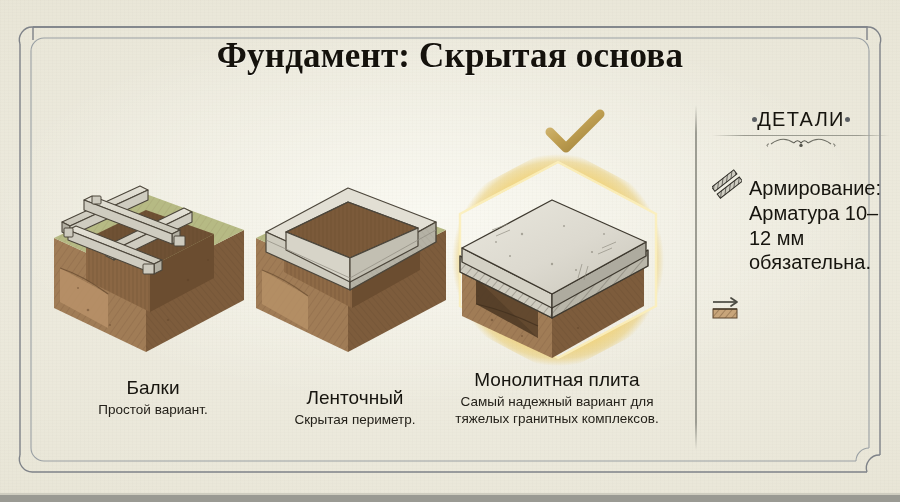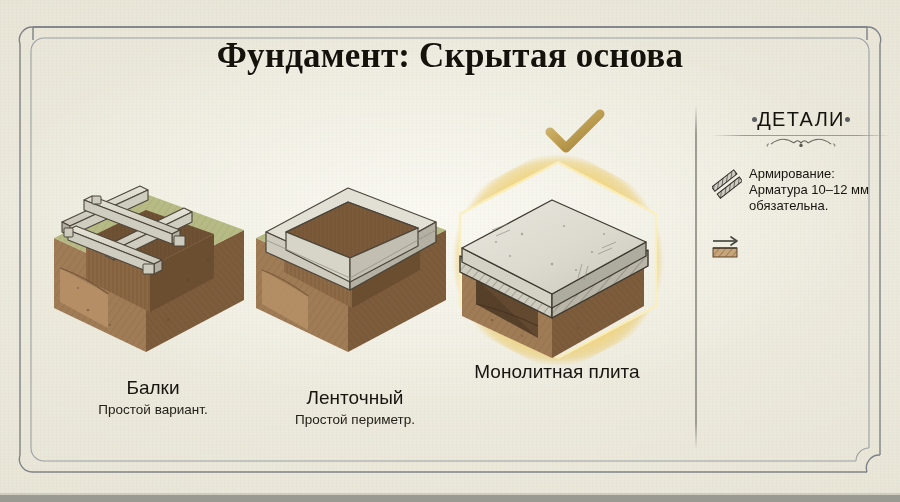"Армирование: Арматура 10–12 мм" .srow .stext { font-size: 13px -> 20px; margin-top: none -> 10px }
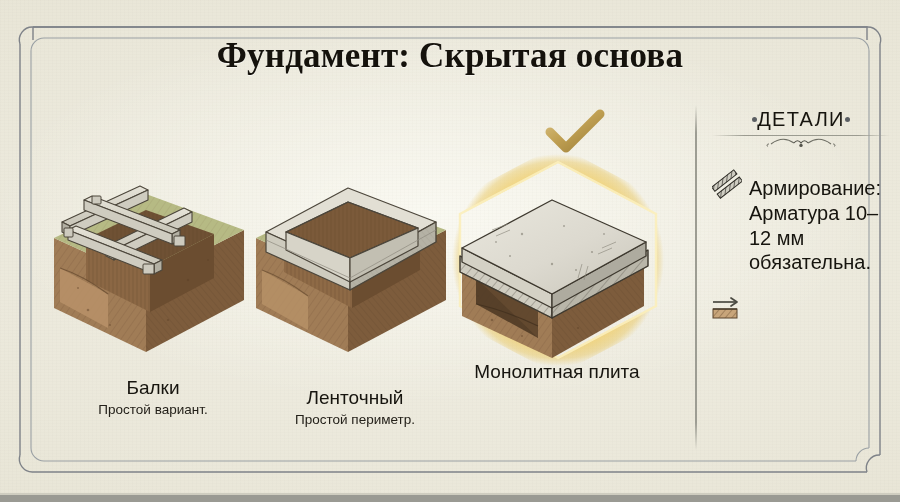"Монолитная плита" #lab2 { top: 362px -> 370px }
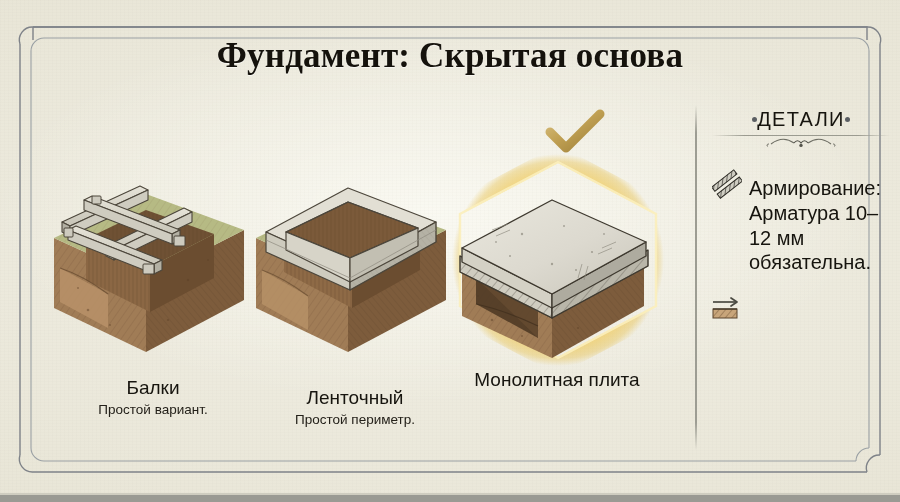"Самый надежный вариант для тяжелых" div.lab-sub { html: none -> <div>Самый надежный вариант для тяжелых гранитных комплексов.</div> }
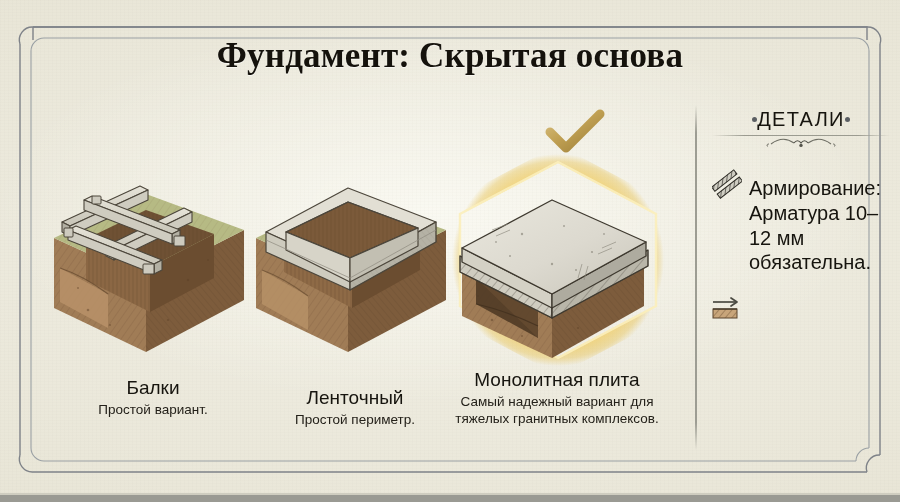"Простой периметр." div.lab-sub { text: Простой -> Скрытая }
